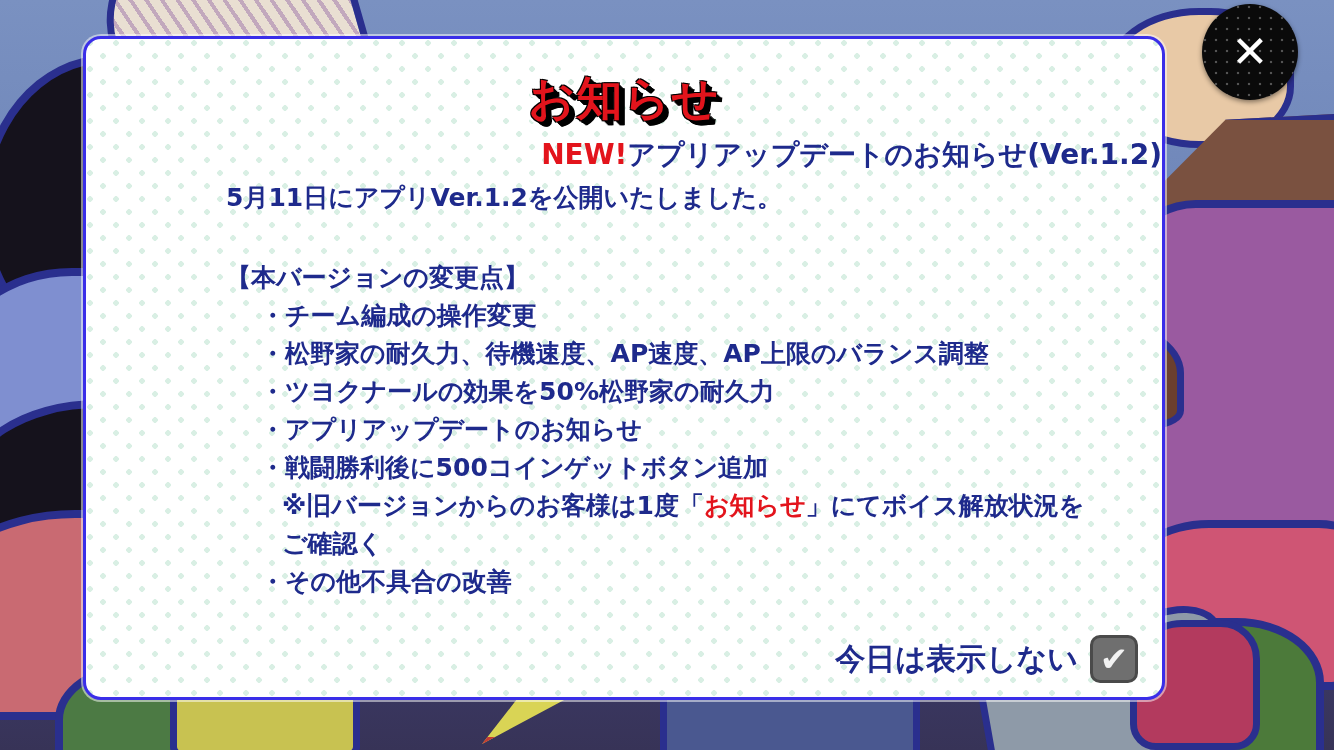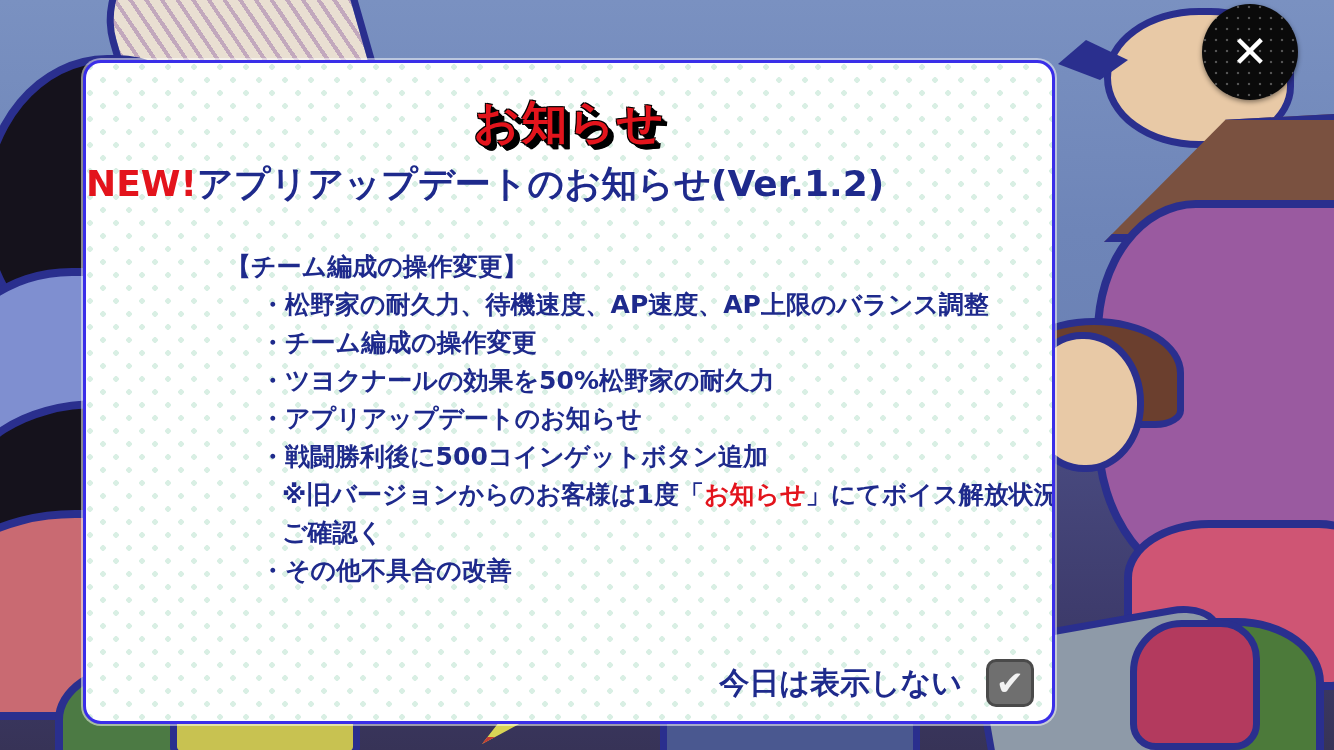"お知らせ" #panel { margin-top: 24px -> none; width: 972px -> 1082px }
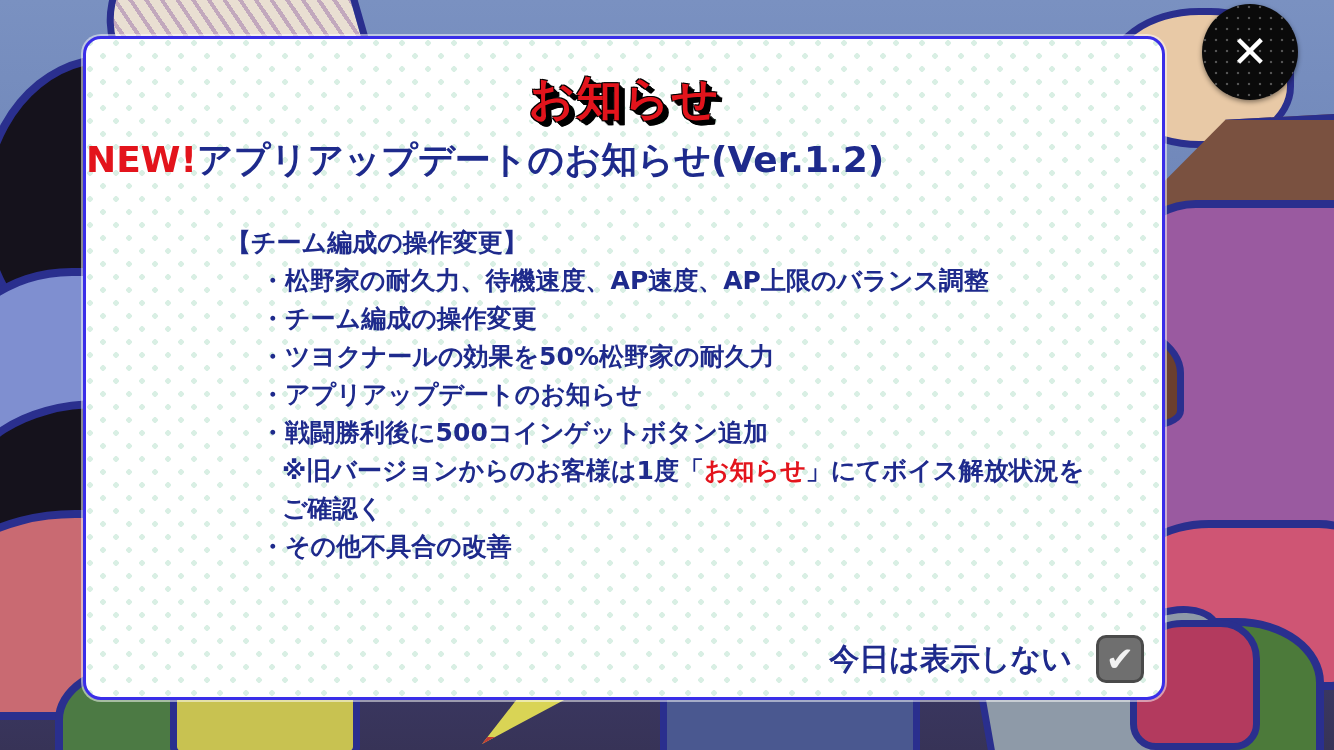"NEW!アプリアップデートのお知らせ(Ver.1.2)" .headline { font-size: 36px -> 28px; text-align: left -> right }
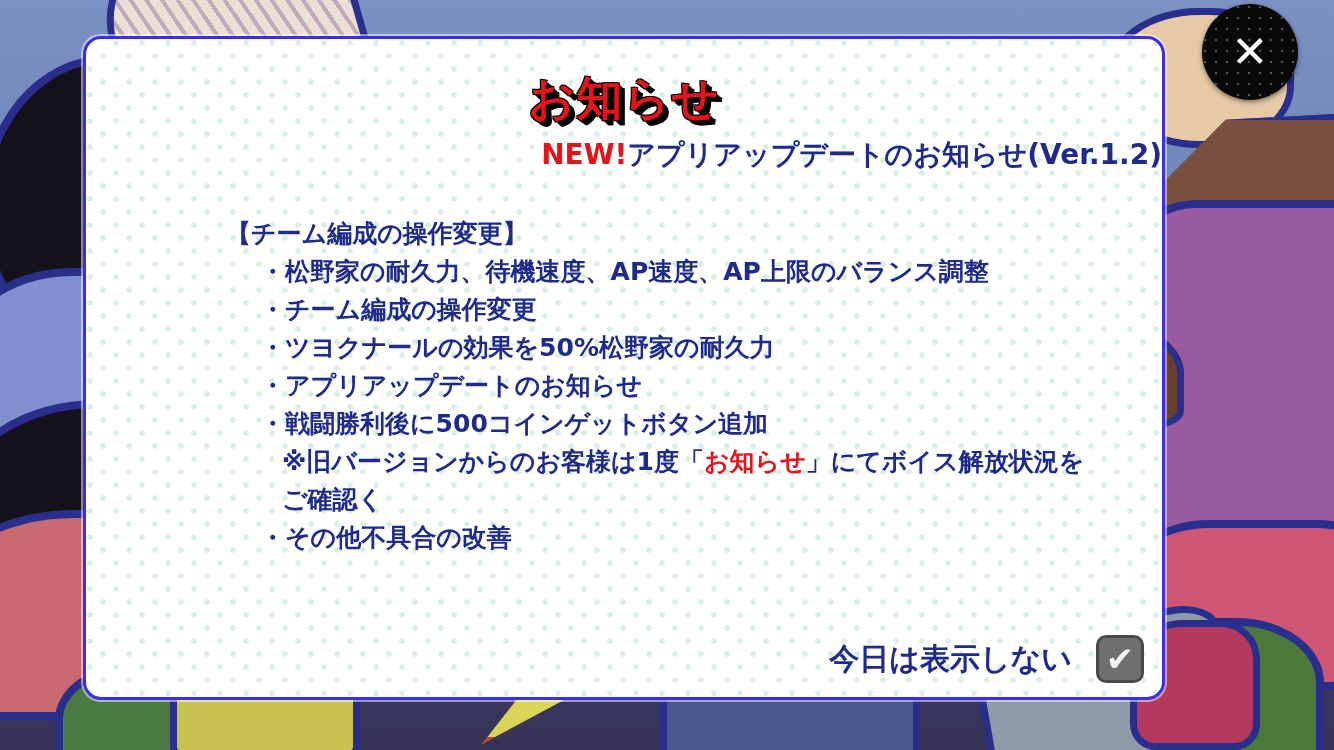"5月11日にアプリVer.1.2を公開いたしました。" div { html: none -> <div>5月11日にアプリVer.1.2を公開いたしました。</div> }
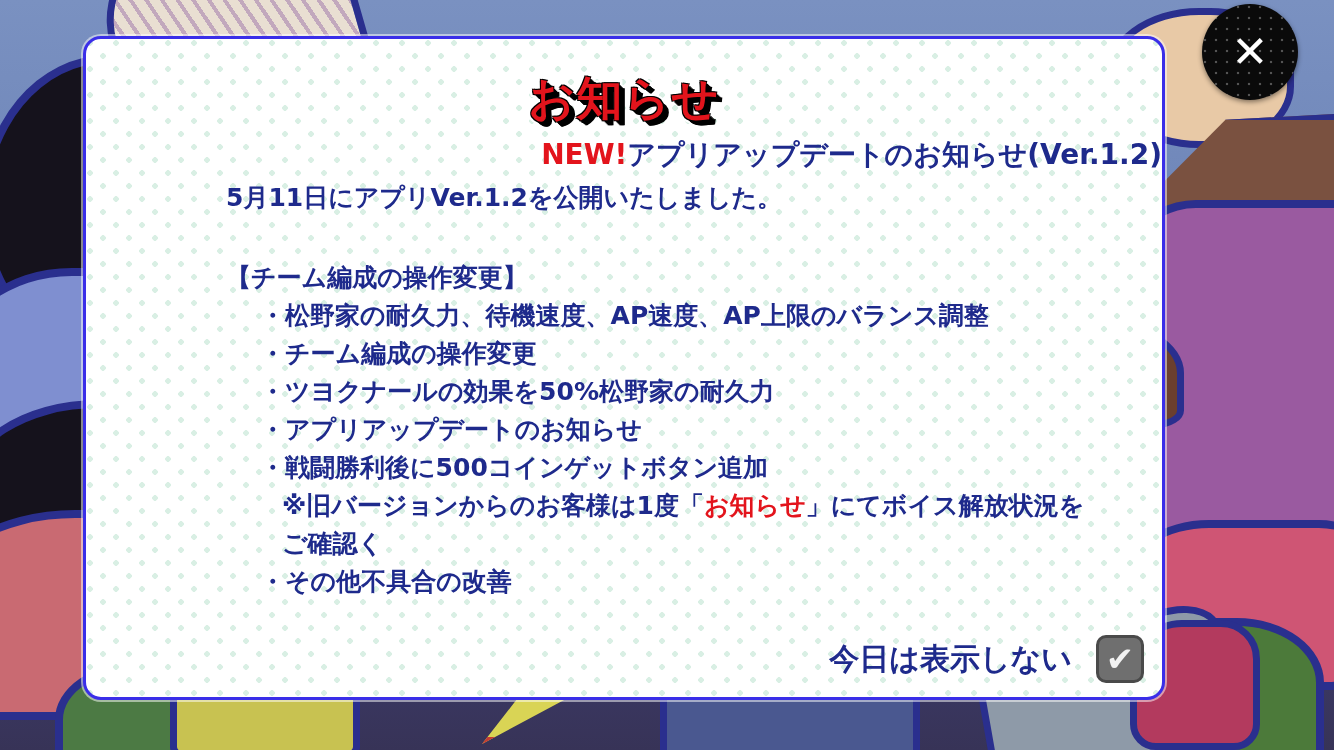"【チーム編成の操作変更】" div { text: チーム編成の操作変更 -> 本バージョンの変更点 }
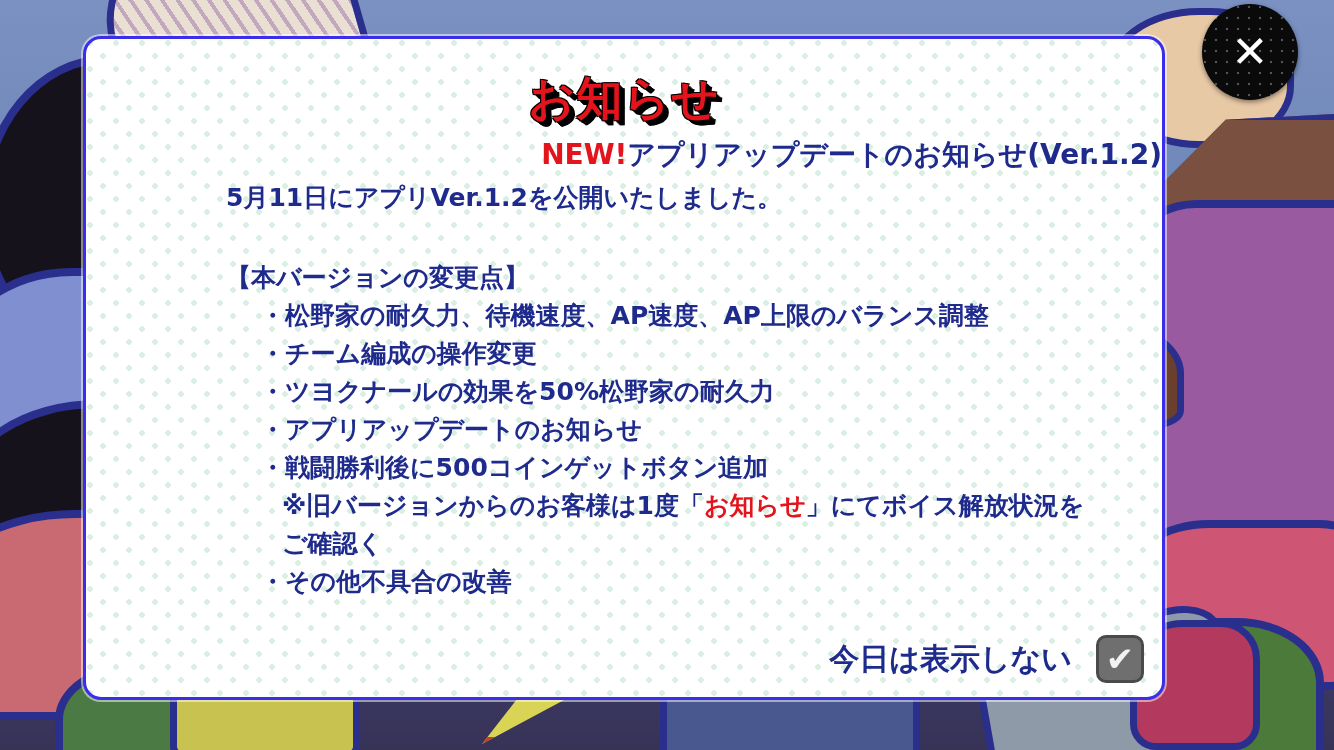"・松野家の耐久力、待機速度、AP速度、AP上限のバランス調整" div.bullet { order: before "・チーム編成の操作変更" -> after "・チーム編成の操作変更" }
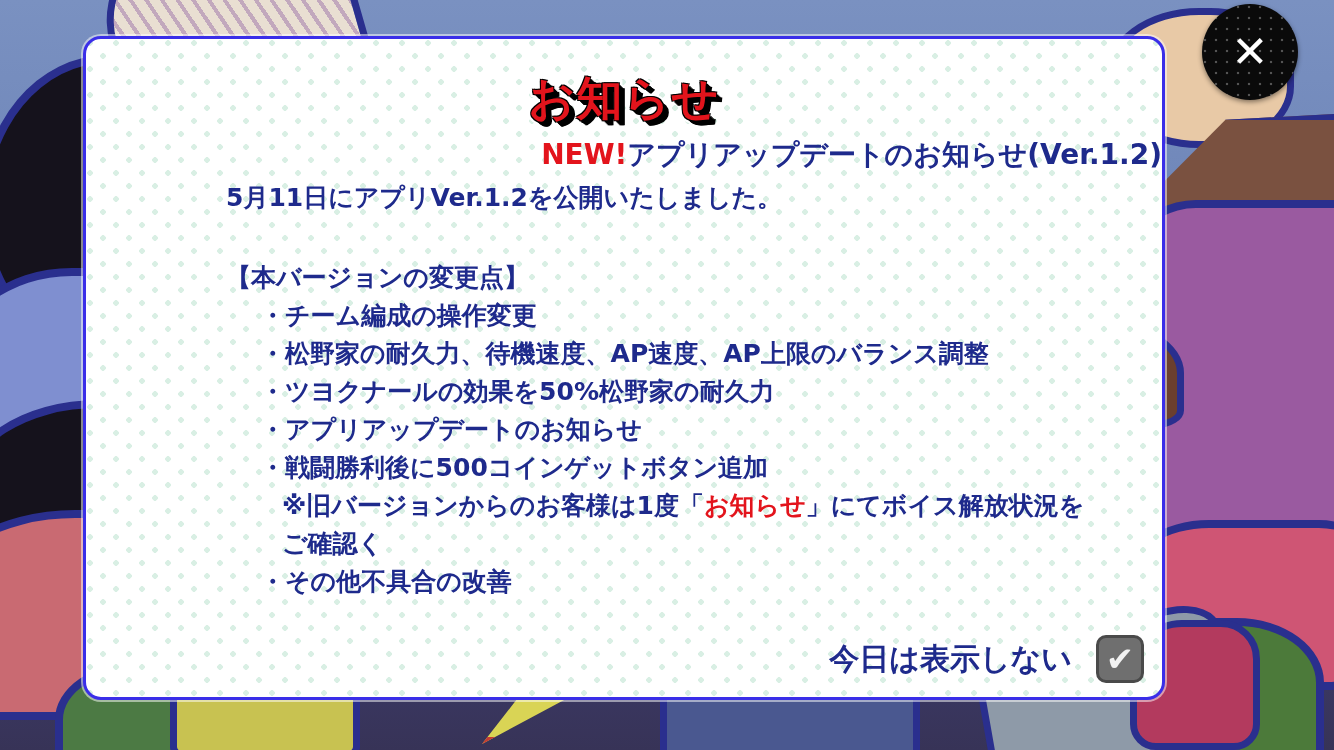"今日は表示しない" .footer { gap: 24px -> 12px; right: 18px -> 24px }
